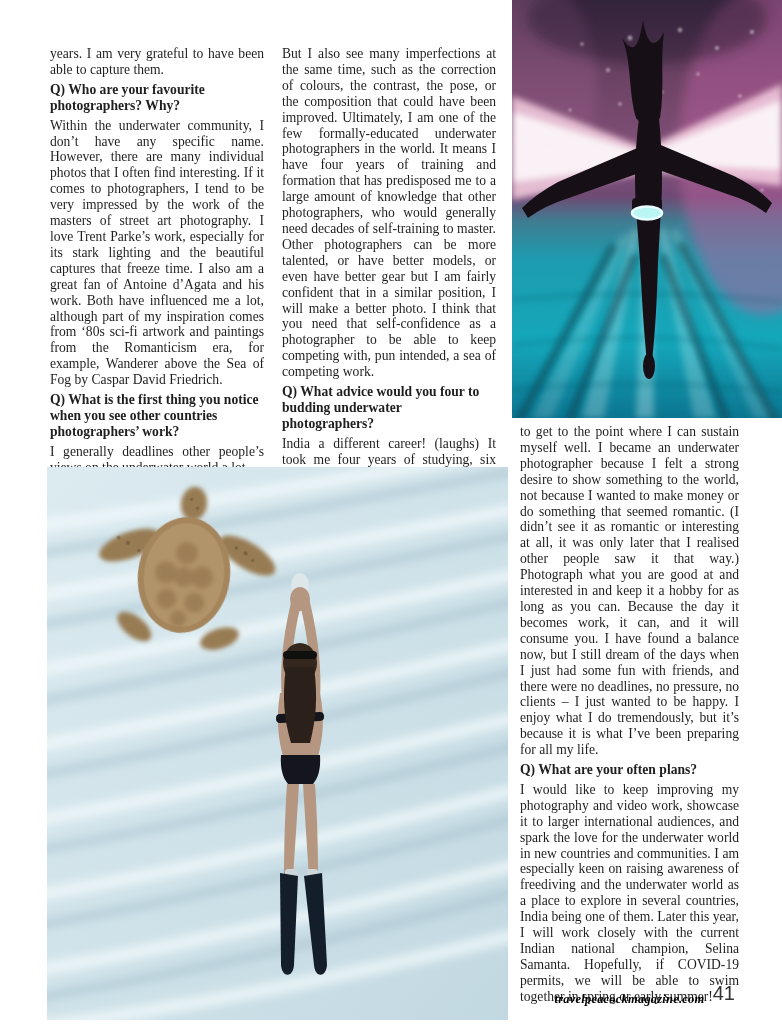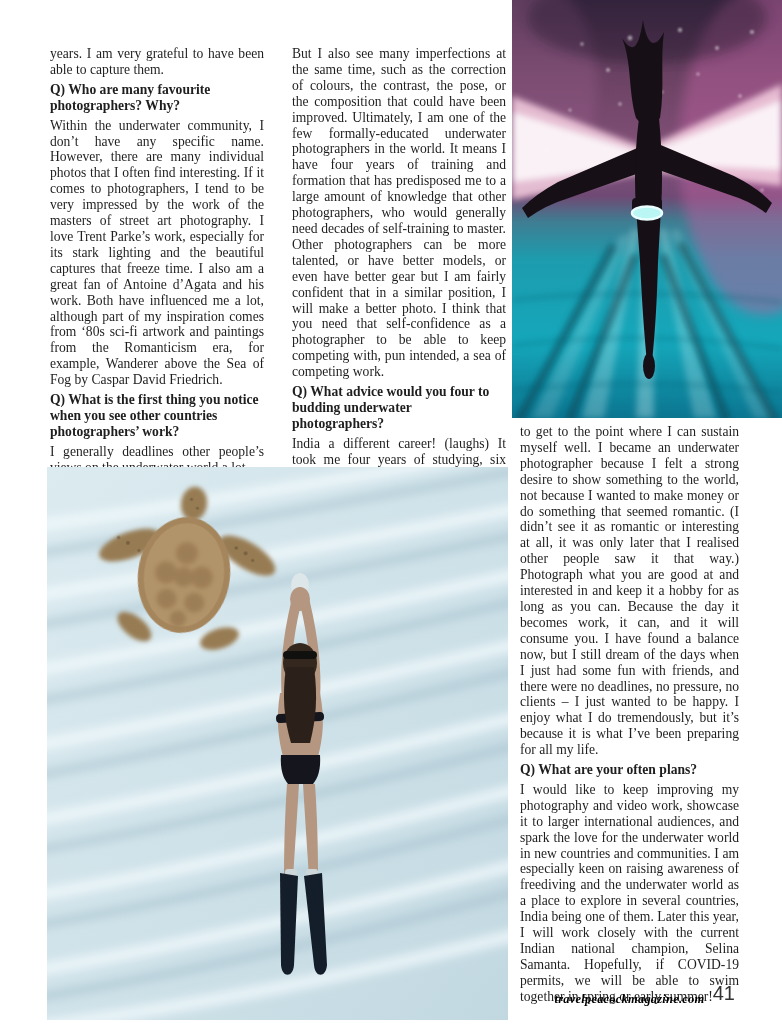"But I also see many" #col2 { left: 288px -> 278px }
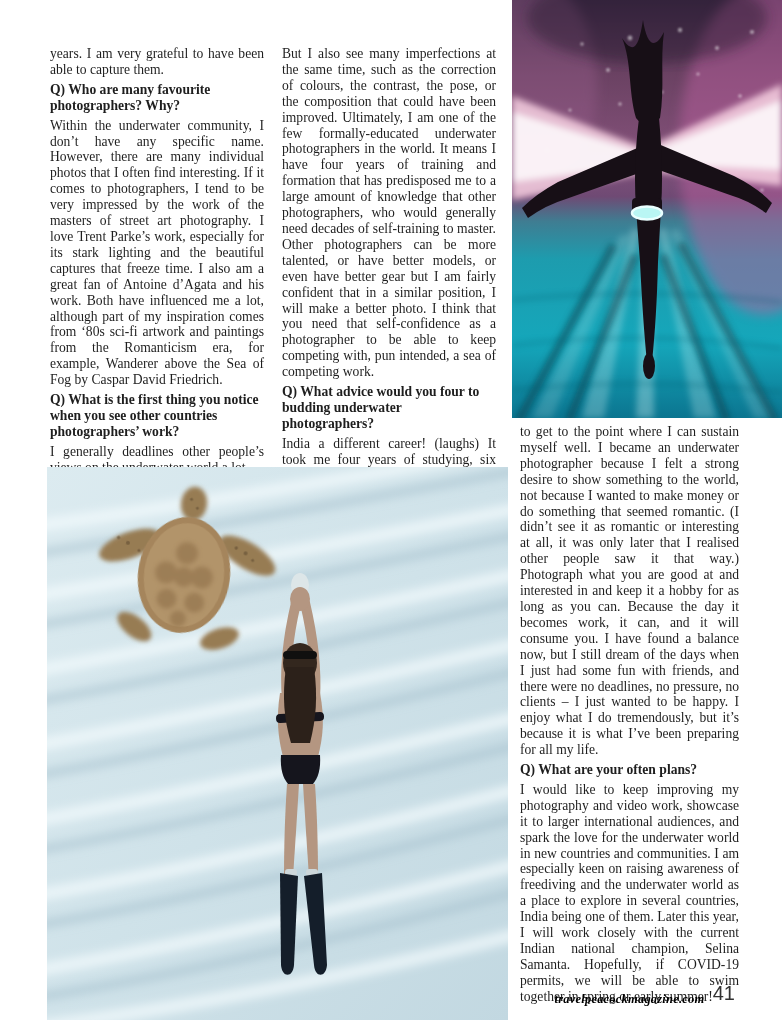"Q) Who are many favourite" p.qhead { text: many -> your }
